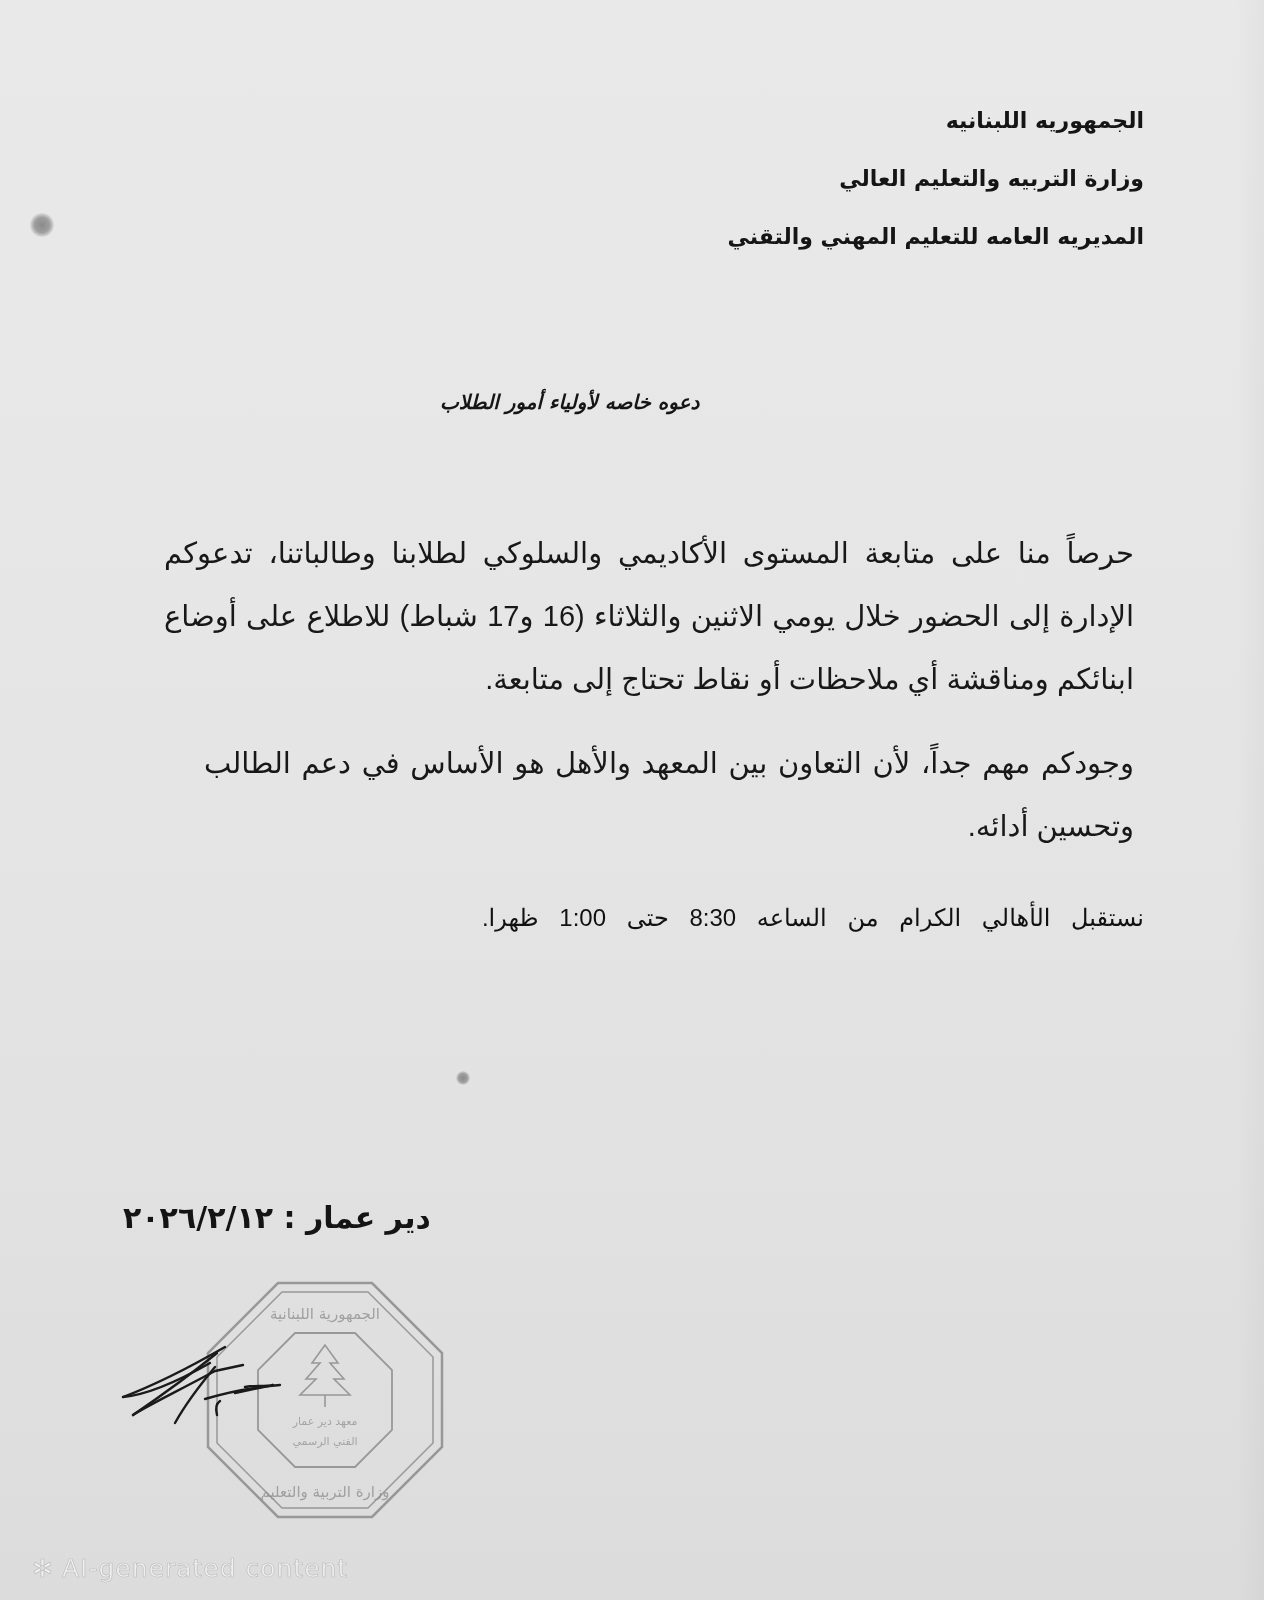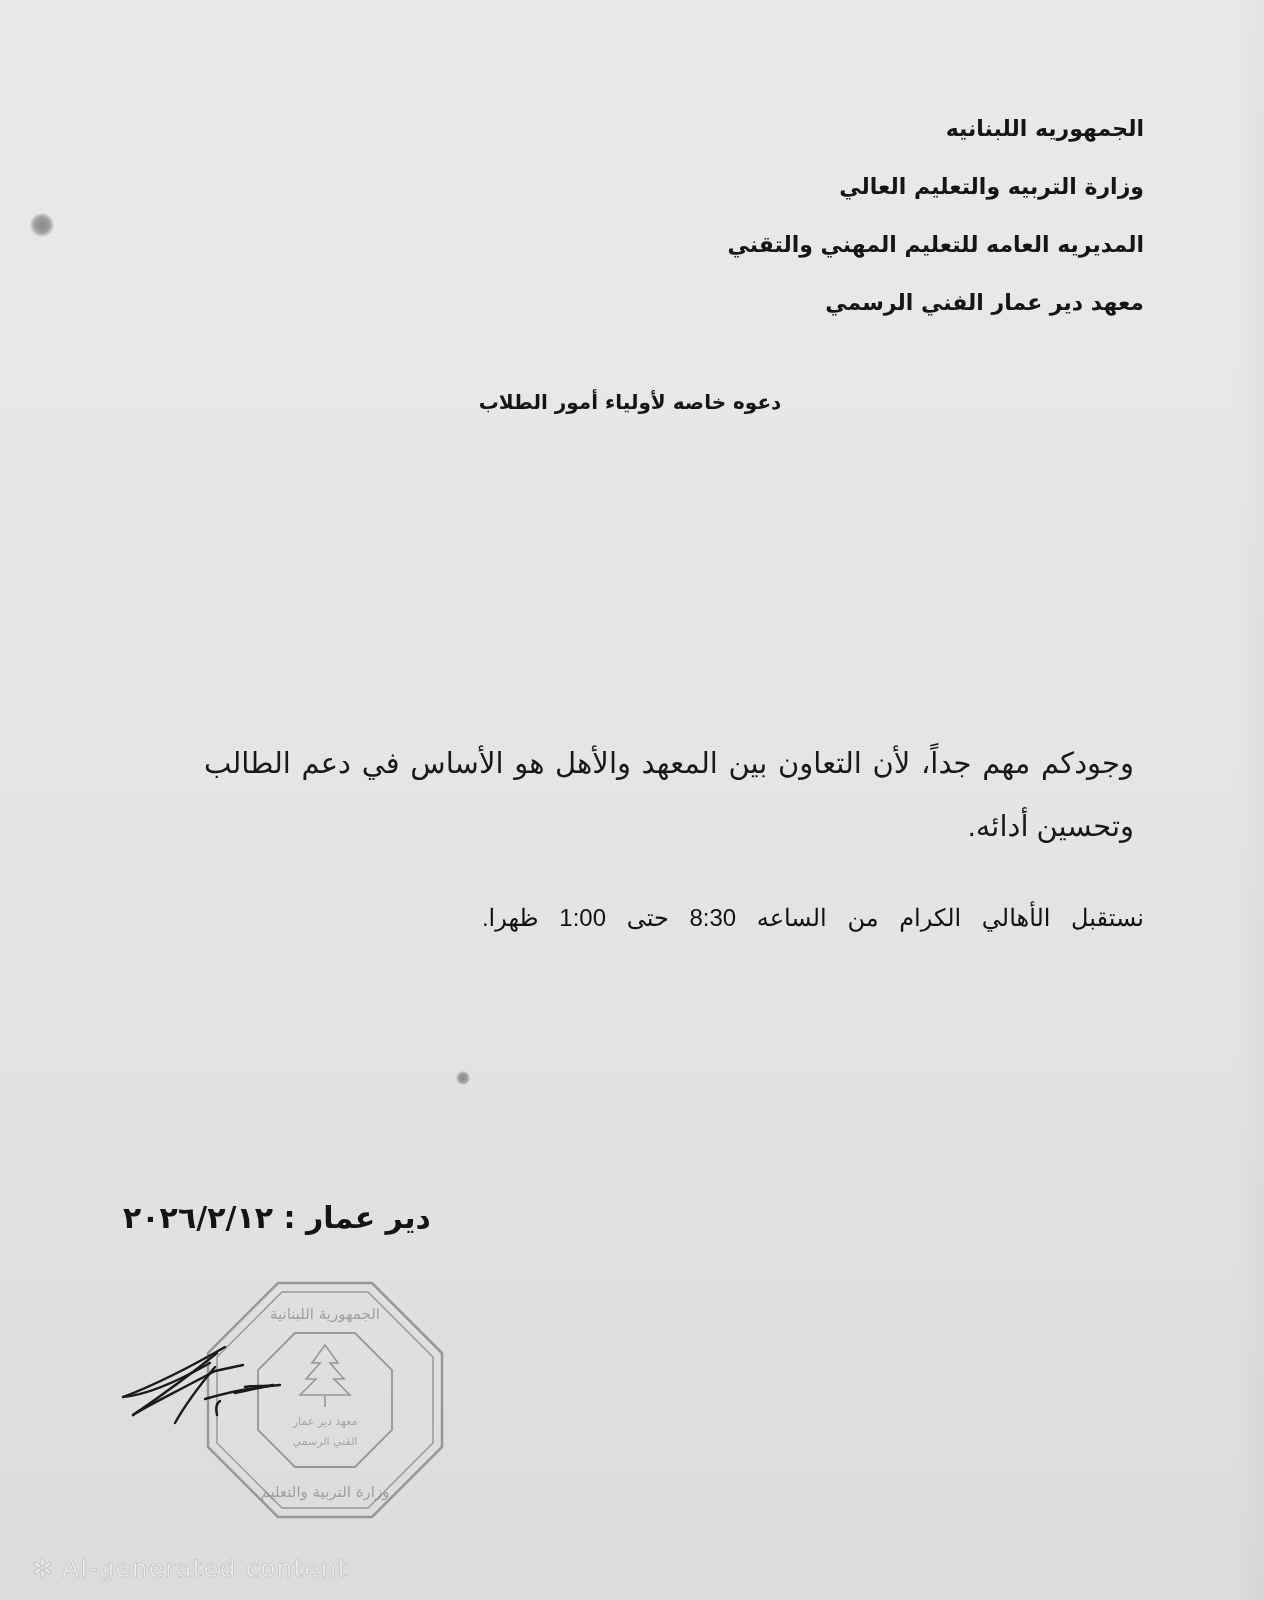"الجمهوريه اللبنانيه" .header-block { top: 100px -> 92px }
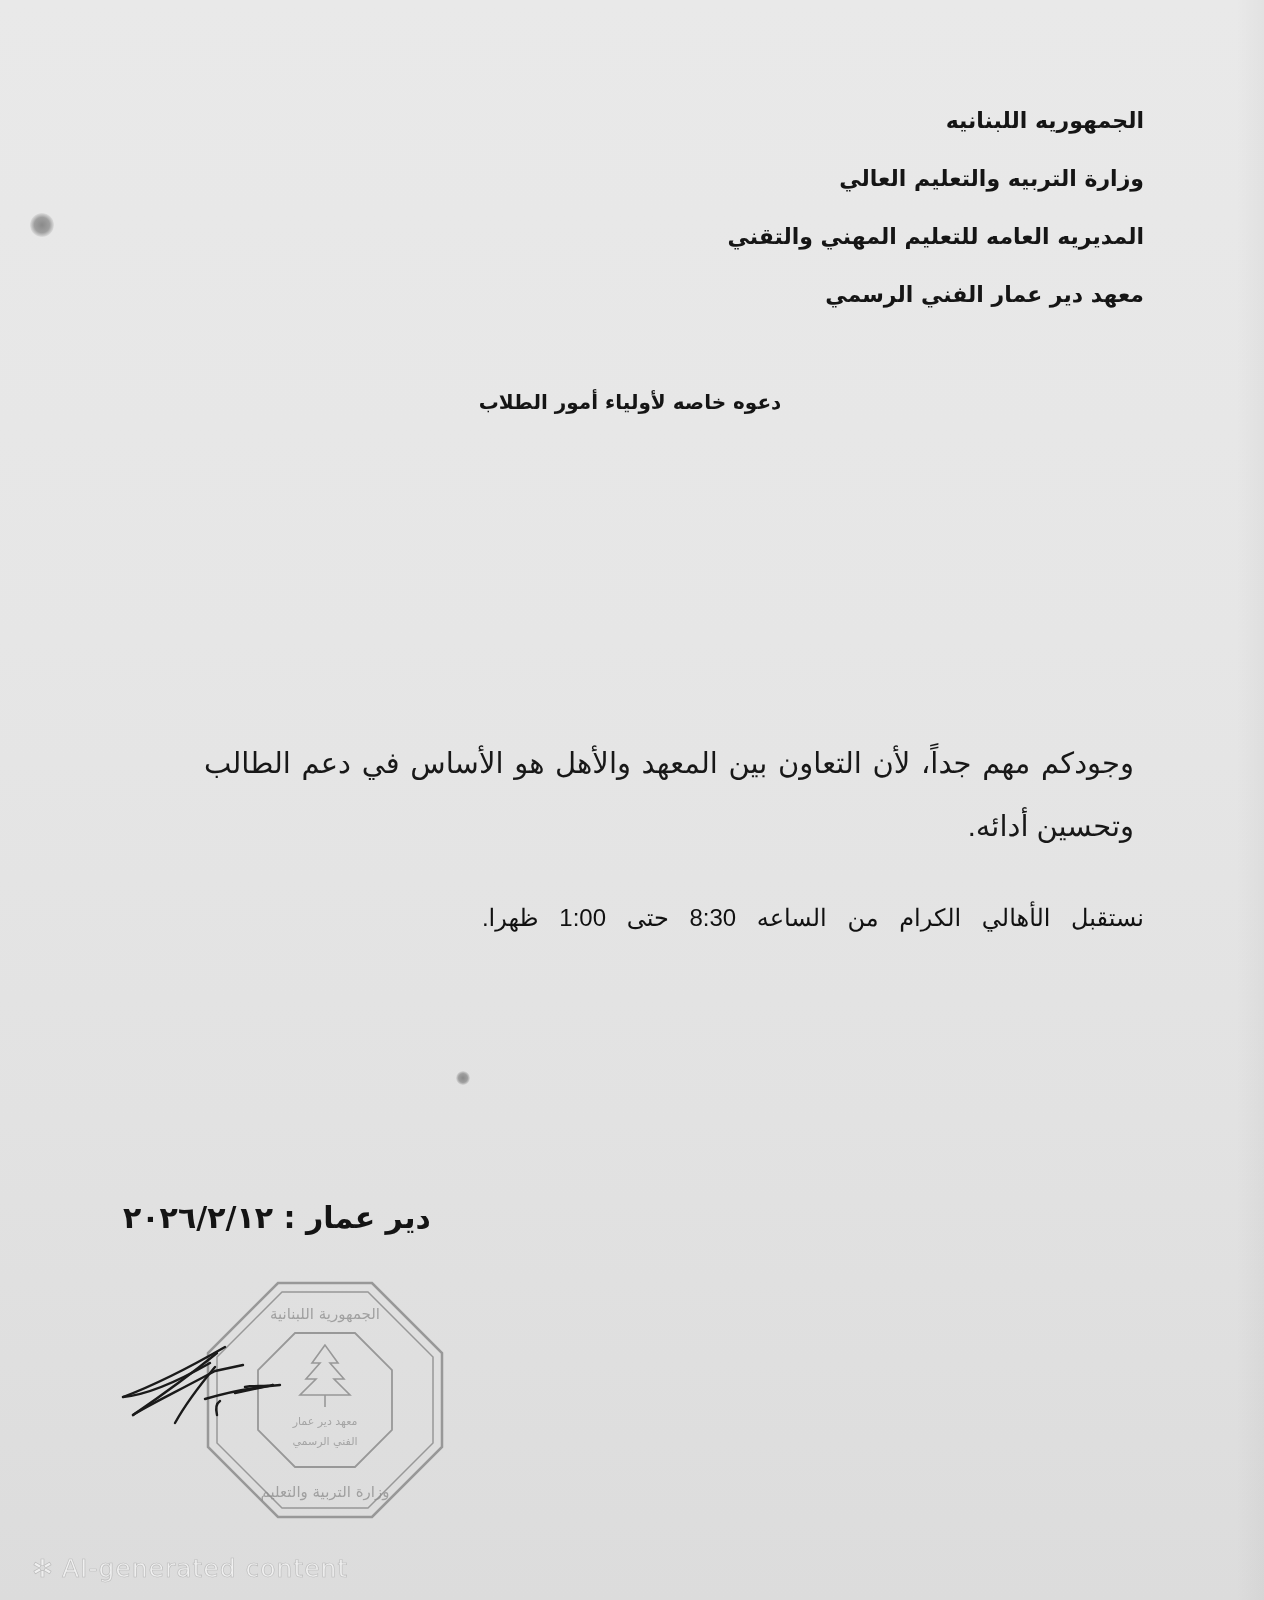"معهد دير عمار الفني الرسمي" div.header-line { html: <div>معهد دير عمار الفني الرسمي</div> -> none }
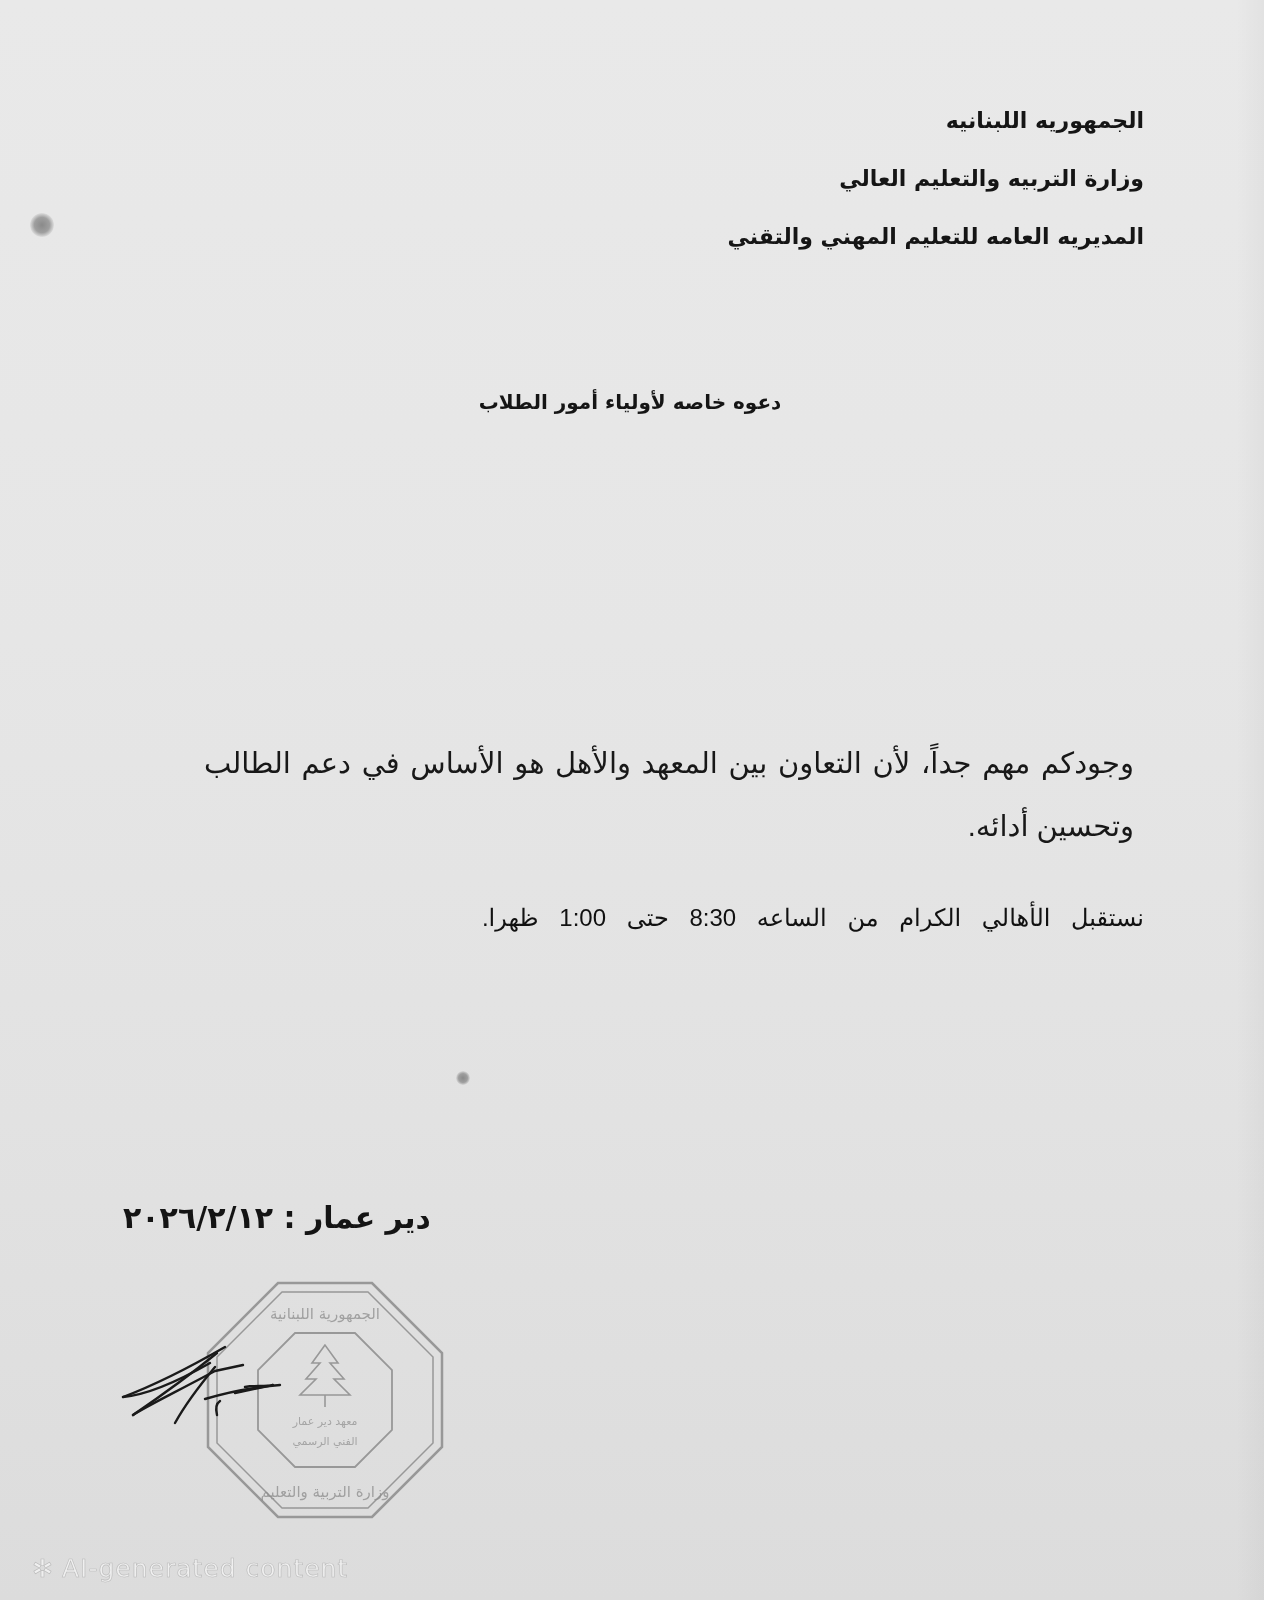"دعوه خاصه لأولياء أمور الطلاب" .subject { font-style: none -> italic; text-align: center -> left }
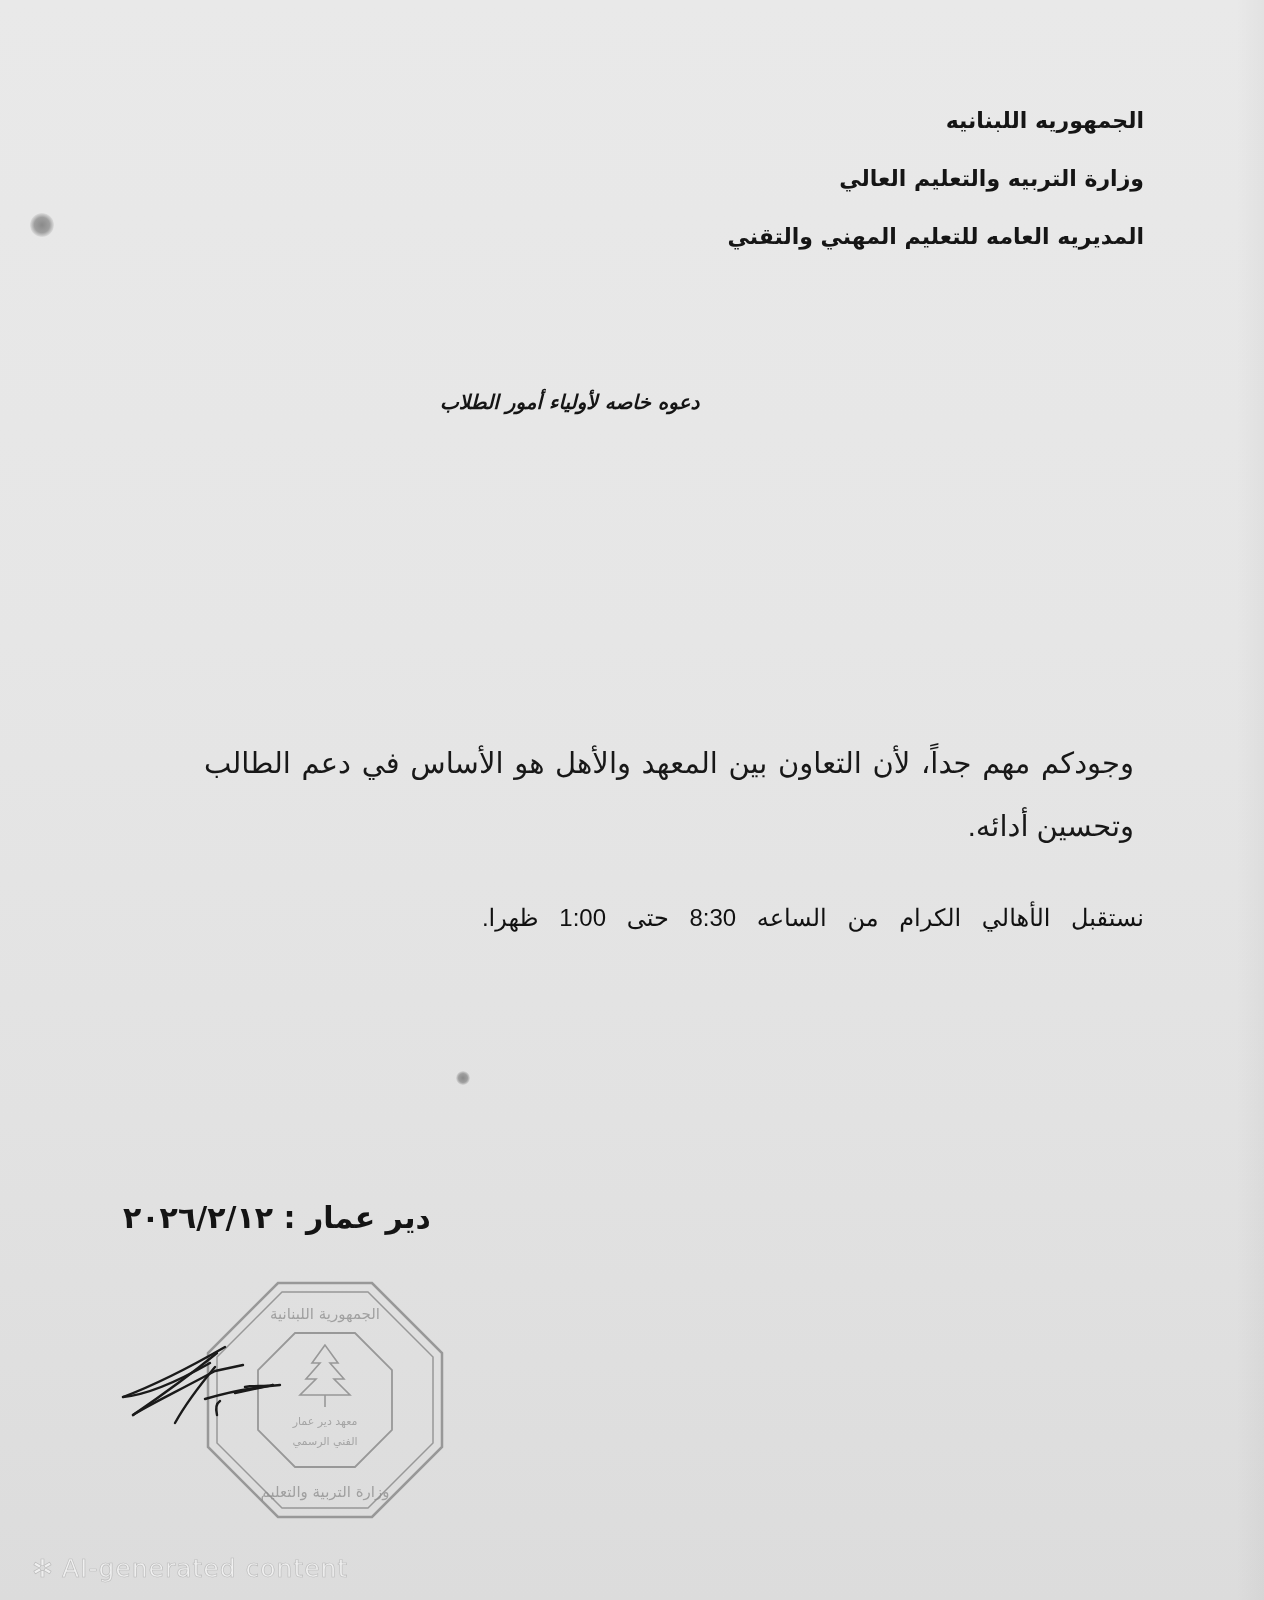"حرصاً منا على متابعة المستوى" div.body-para { html: none -> <div>حرصاً منا على متابعة المستوى الأكاديمي والسلوكي لطلابنا وطالباتنا، تدعوكم الإدارة إلى الحضور خلال يومي الاثنين والثلاثاء (16 و17 شباط) للاطلاع على أوضاع ابنائكم ومناقشة أي ملاحظات أو نقاط تحتاج إلى متابعة.</div> }
